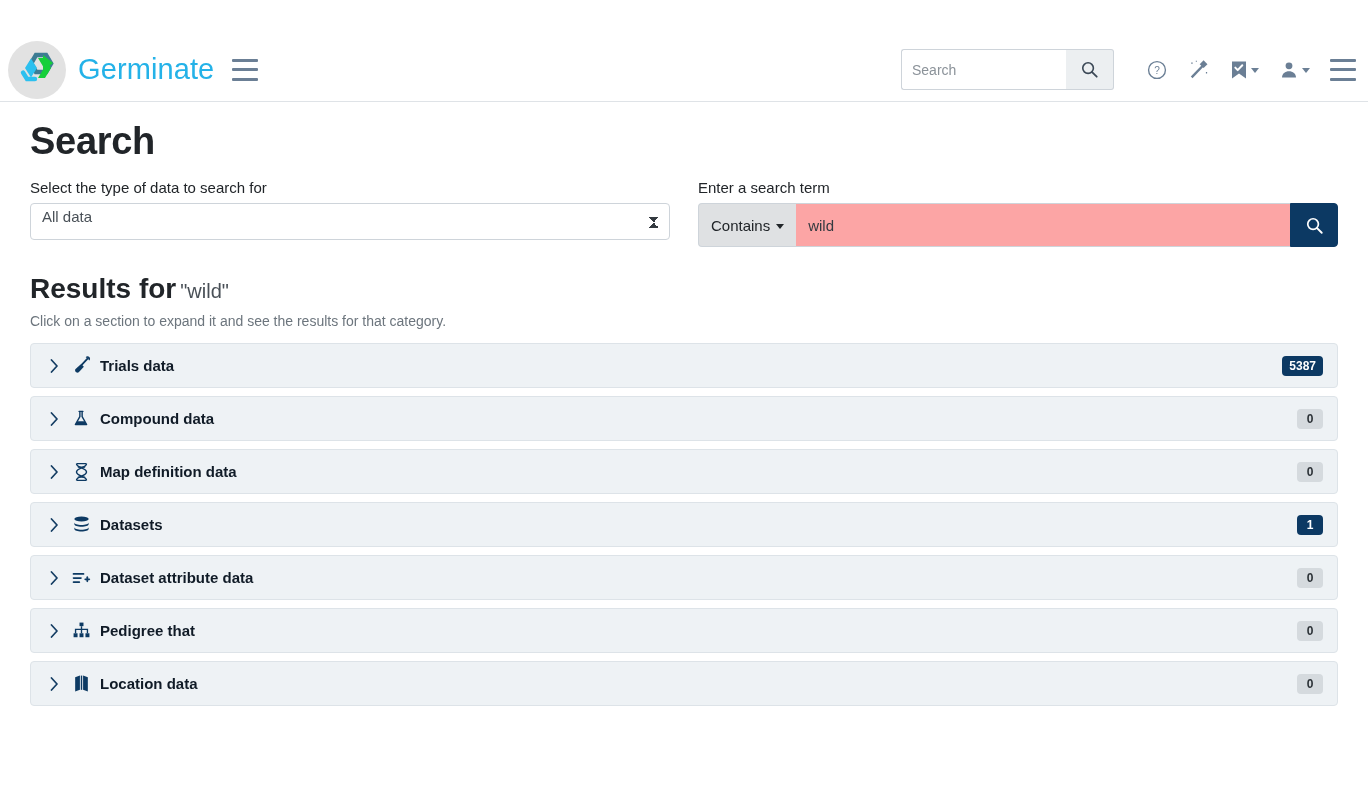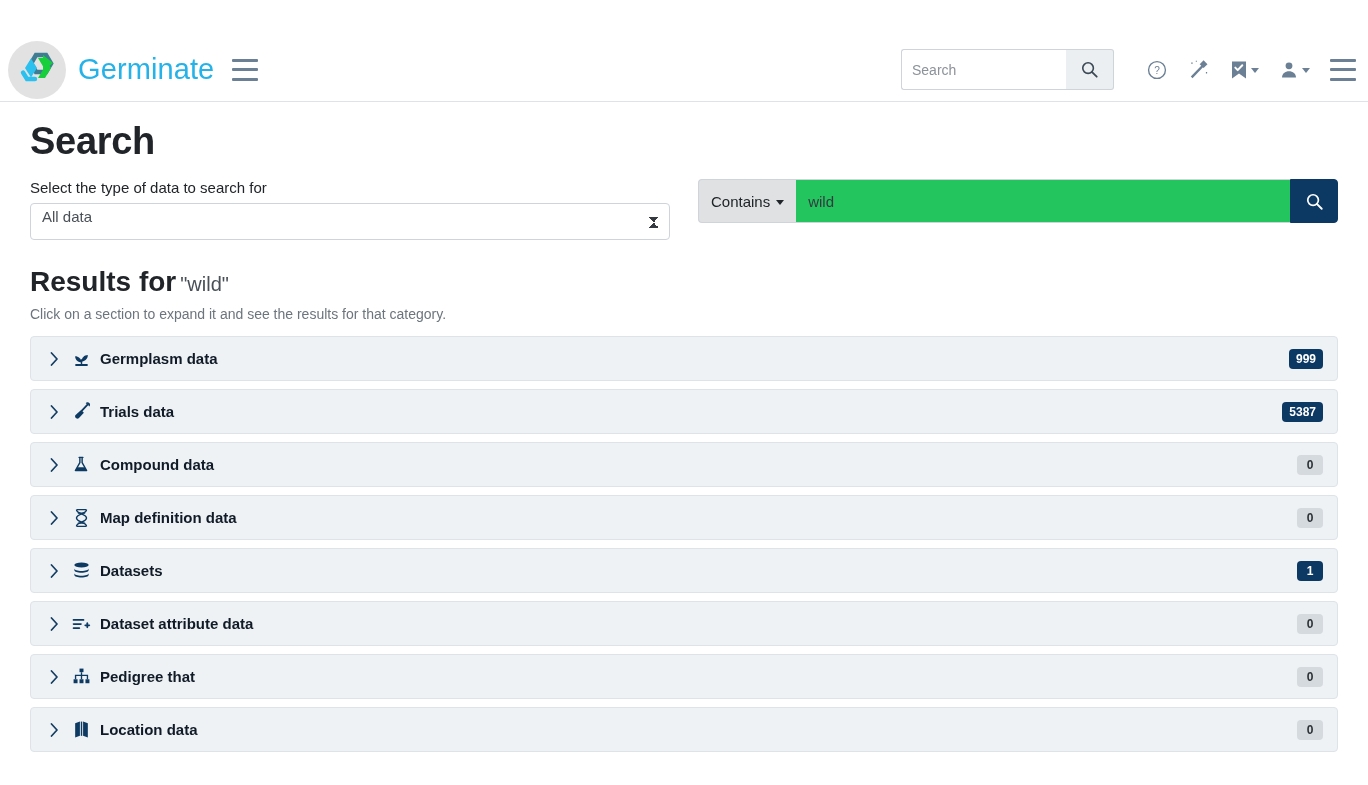"Enter a search term" label.form-label { html: none -> <label>Enter a search term</label> }
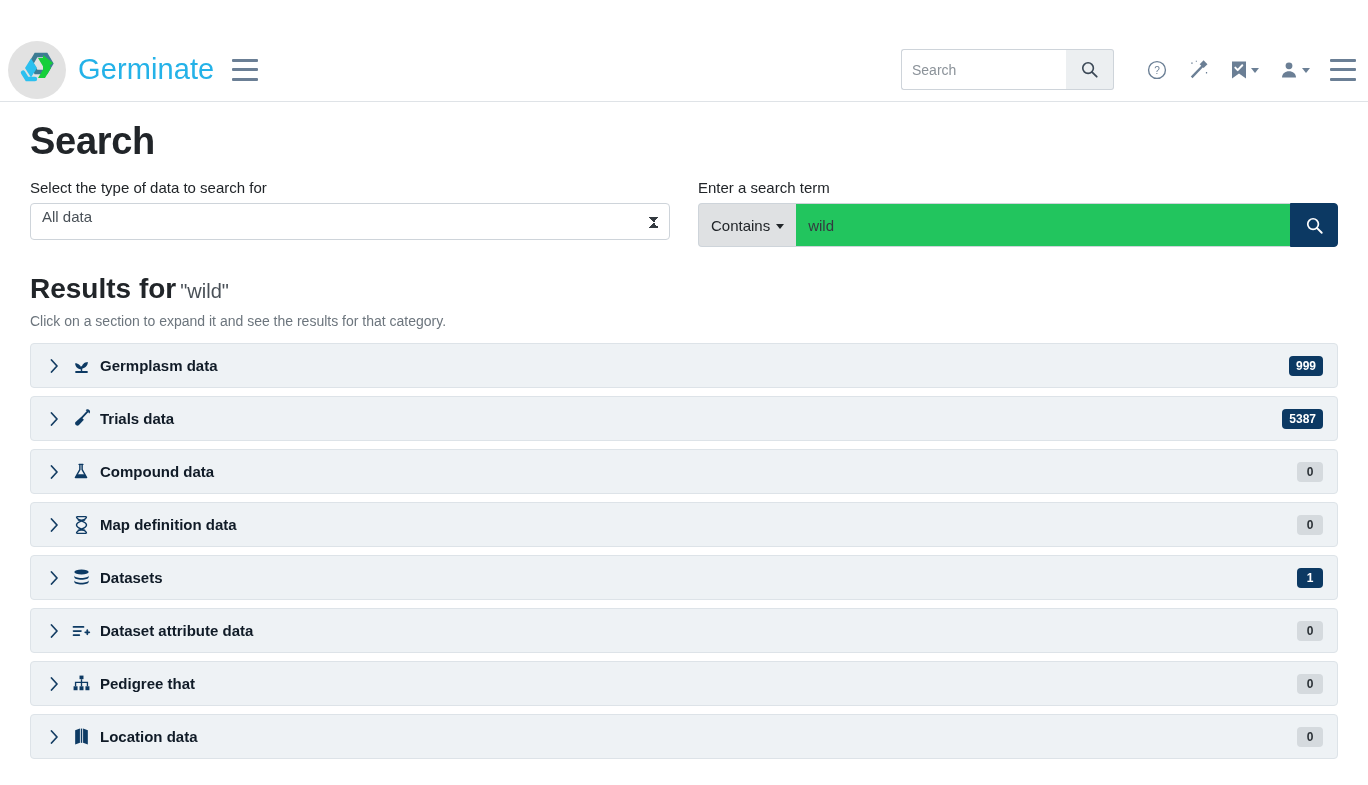"wild" .ig-input { background: #22c55e -> #fca5a5 }
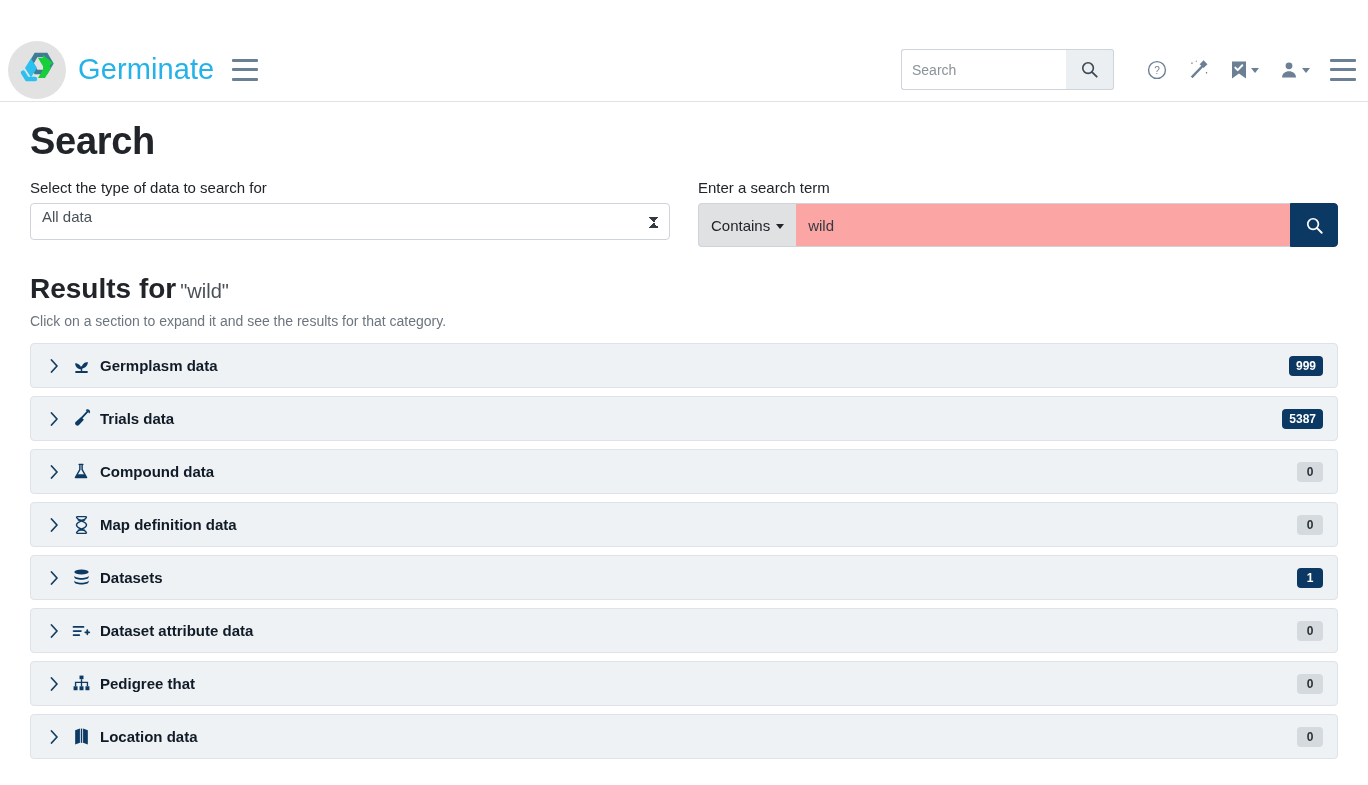"Germplasm data" div.acc-item { html: <div> <span> <svg> <path></path> </svg> </span> <span> <svg> <path></path> <path></path> <rect></rect> <rect></rect> </svg> </span> <span>Germplasm data</span> <span>999</span> </div> -> none }
